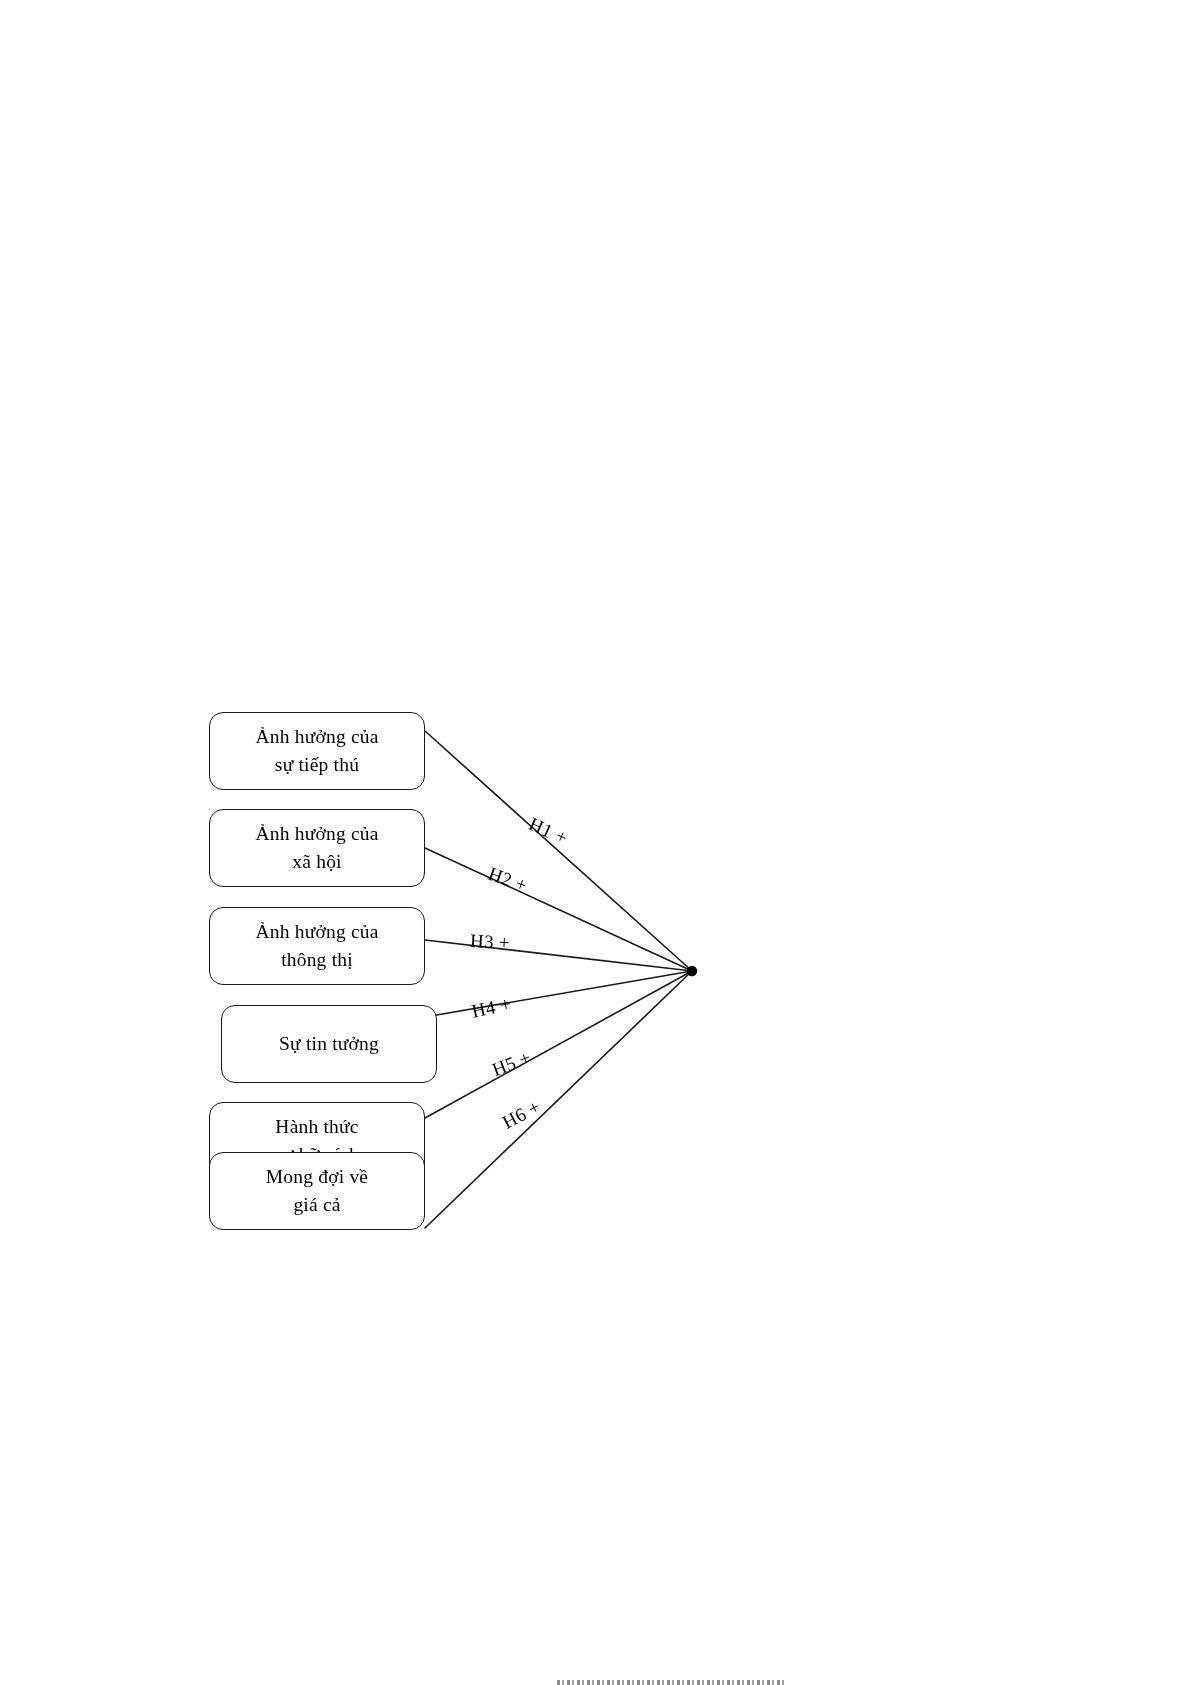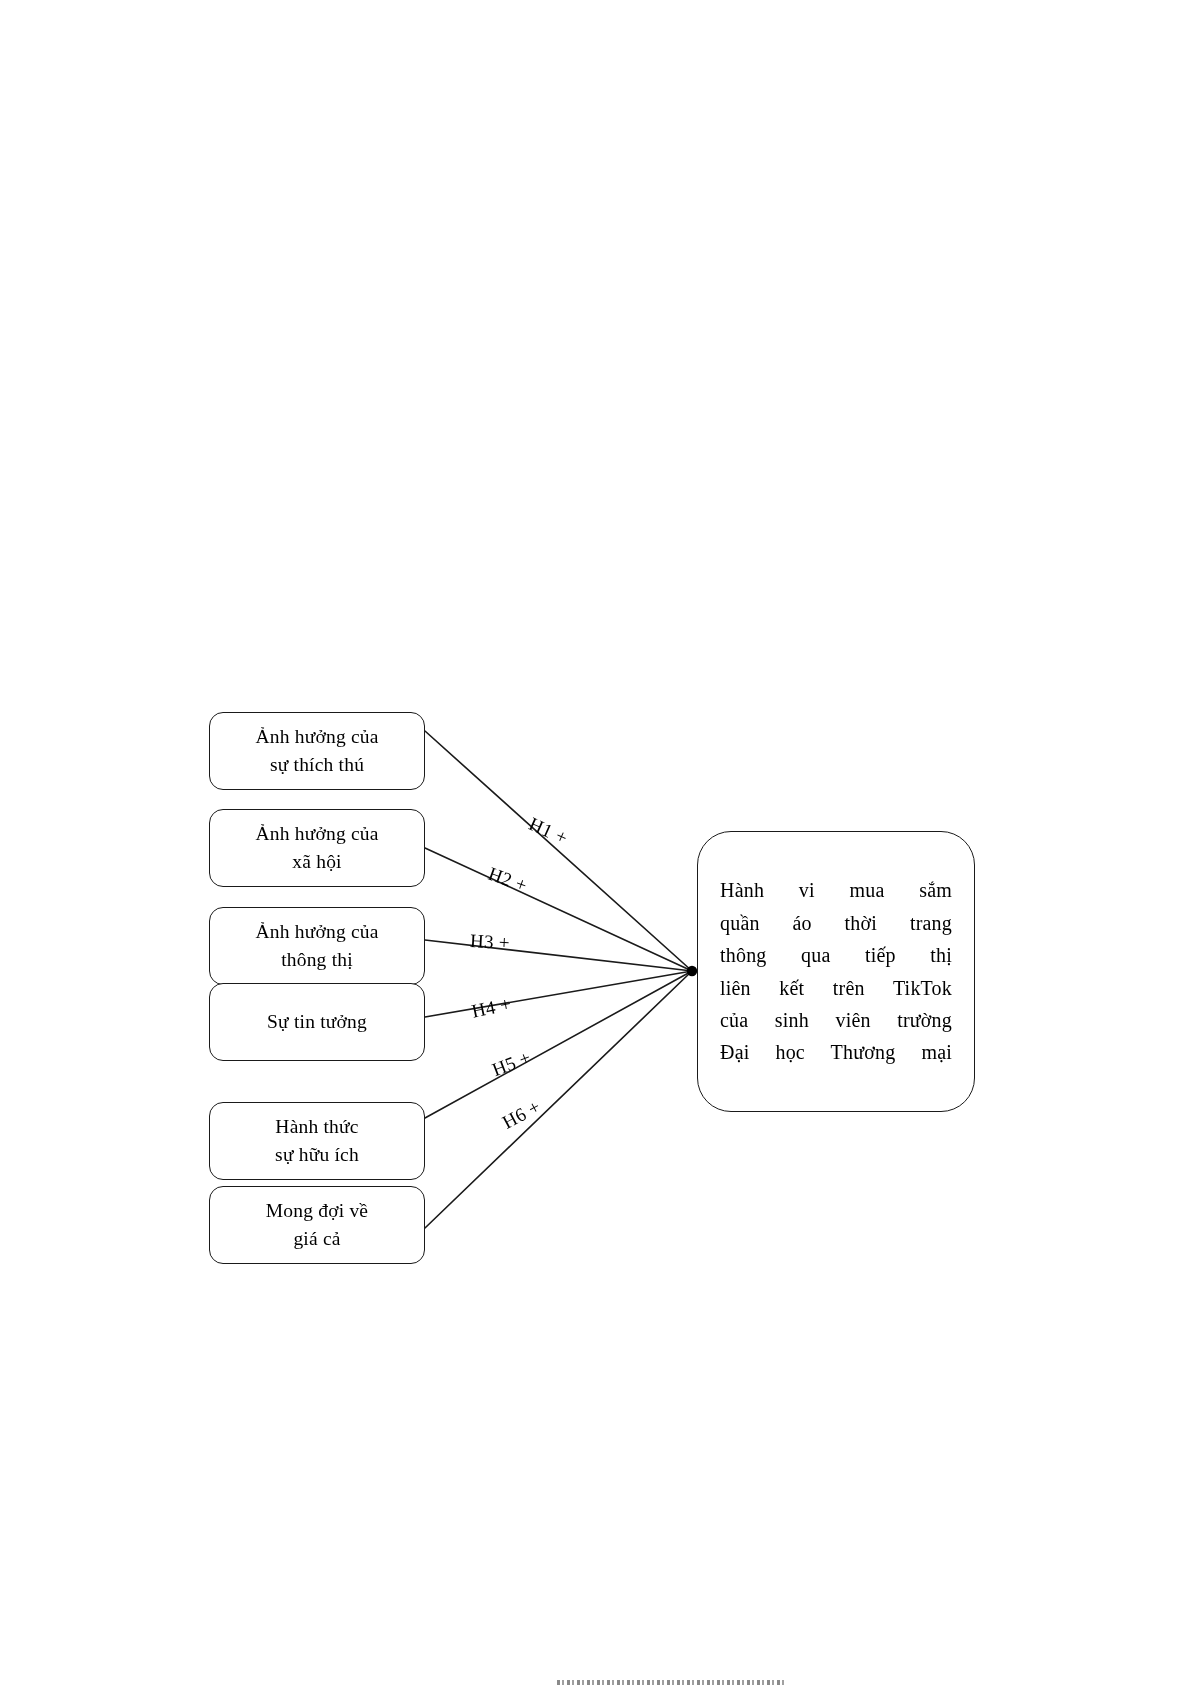"sự thích thú" span { text: thích -> tiếp }
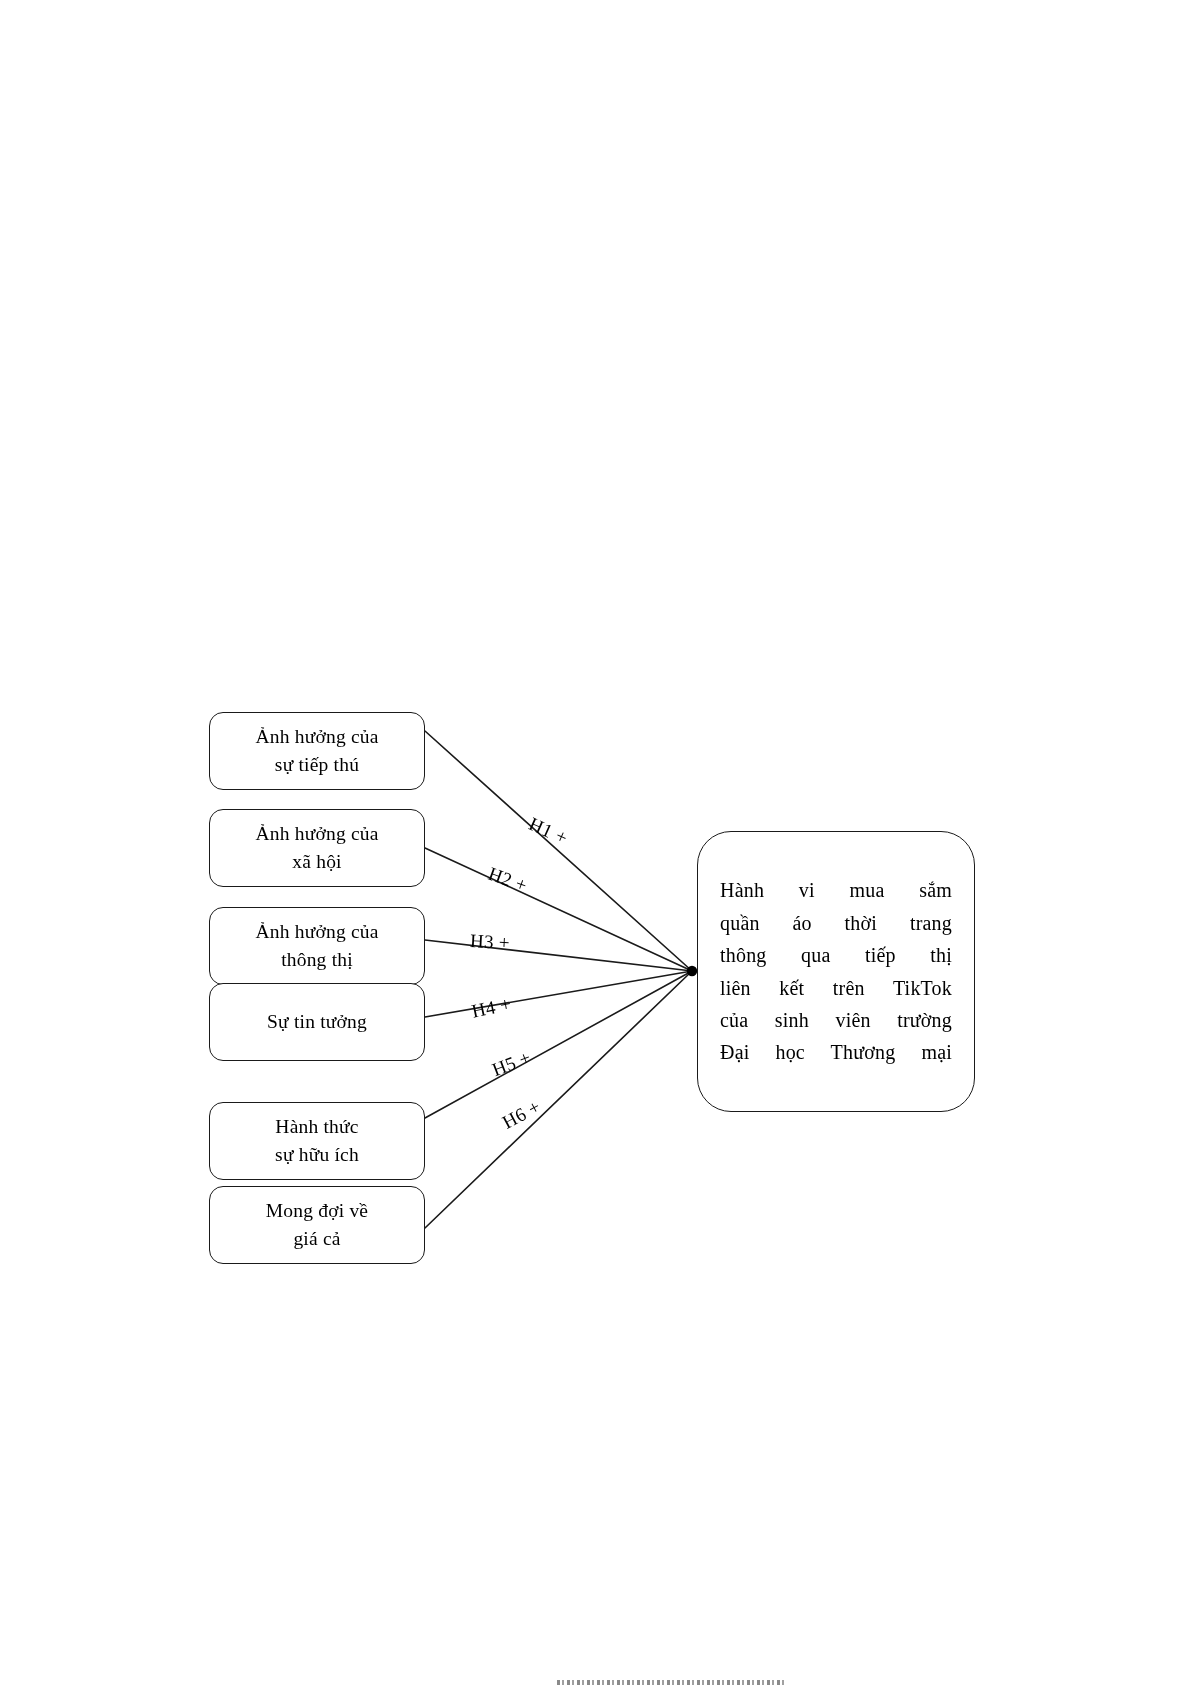"Hành vi mua sắm" div.node-box { html: <div> <span><span>Hành vi mua sắm</span><br><span>quần áo thời trang</span><br><span>thông qua tiếp thị</span><br><span>liên kết trên TikTok</span><br><span>của sinh viên trường</span><br><span>Đại học Thương mại</span></span> </div> -> none }
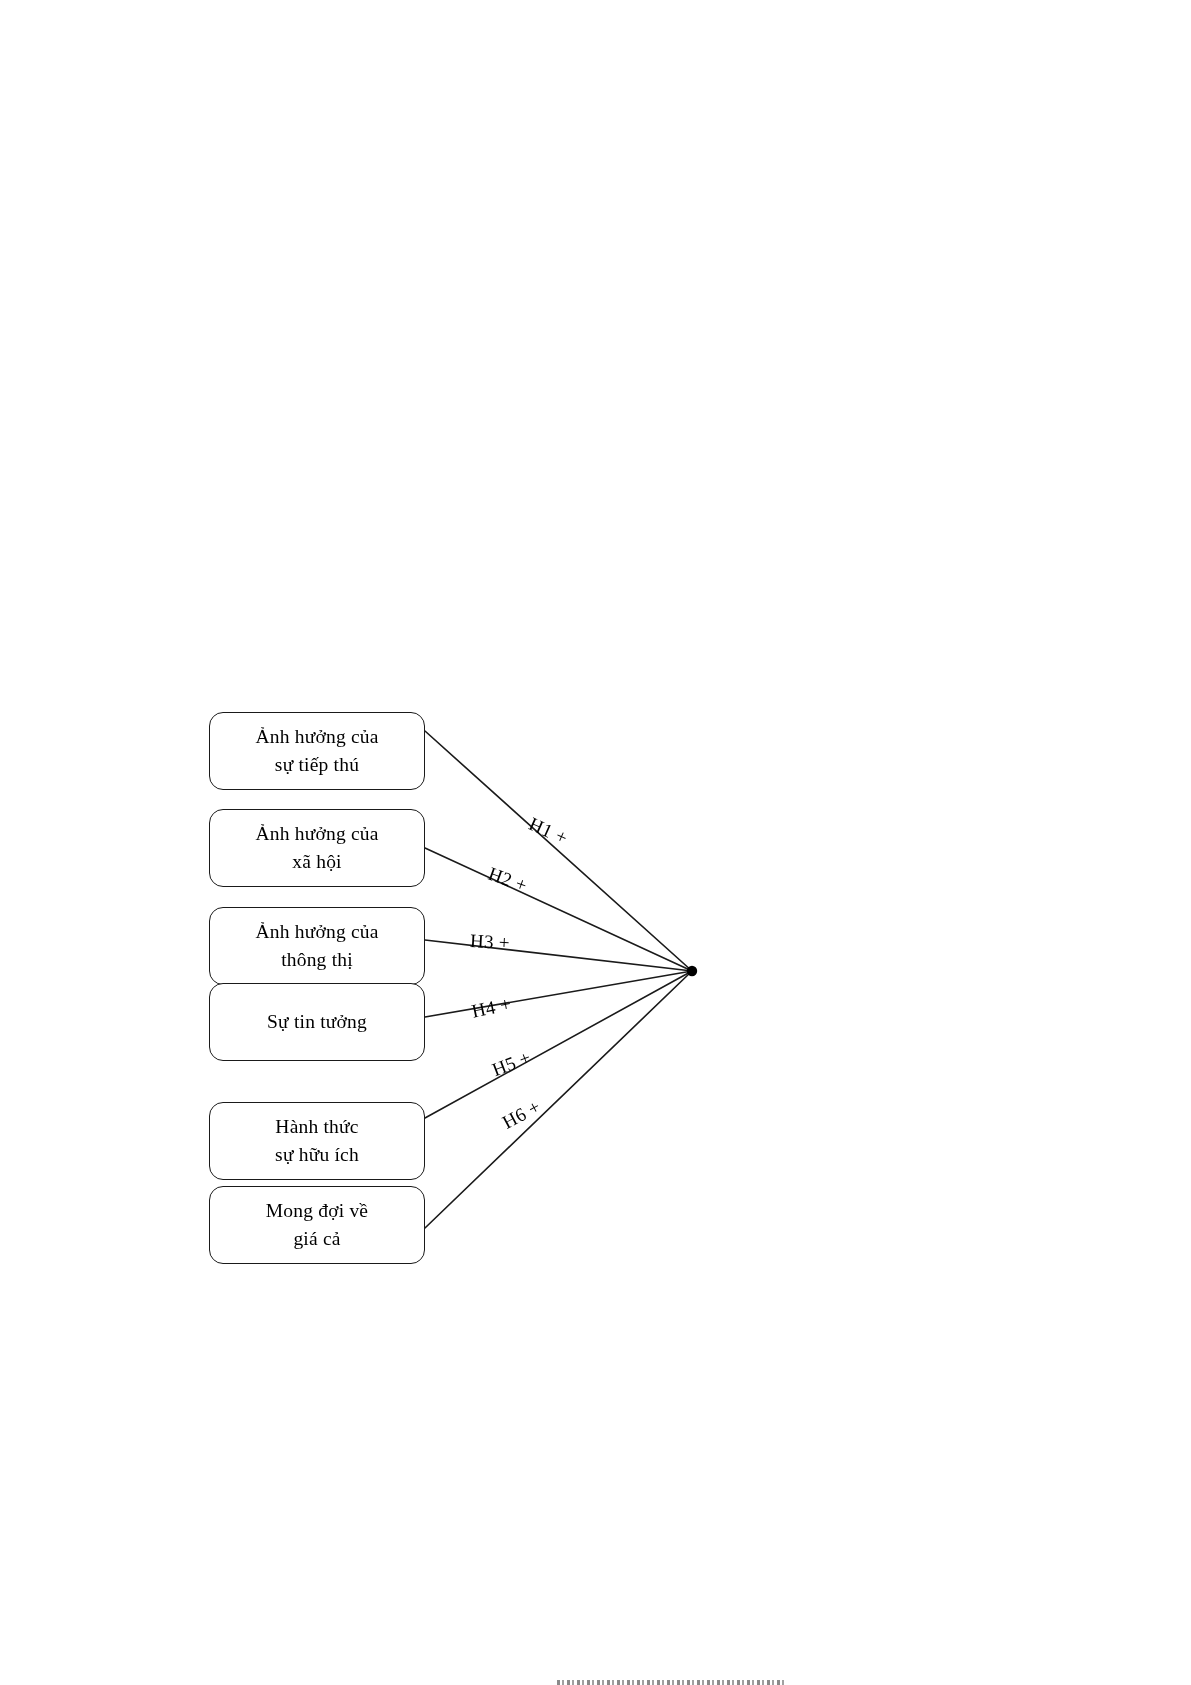"Sự tin tưởng" div.node-box { margin-left: none -> 12px; top: 983px -> 1005px }
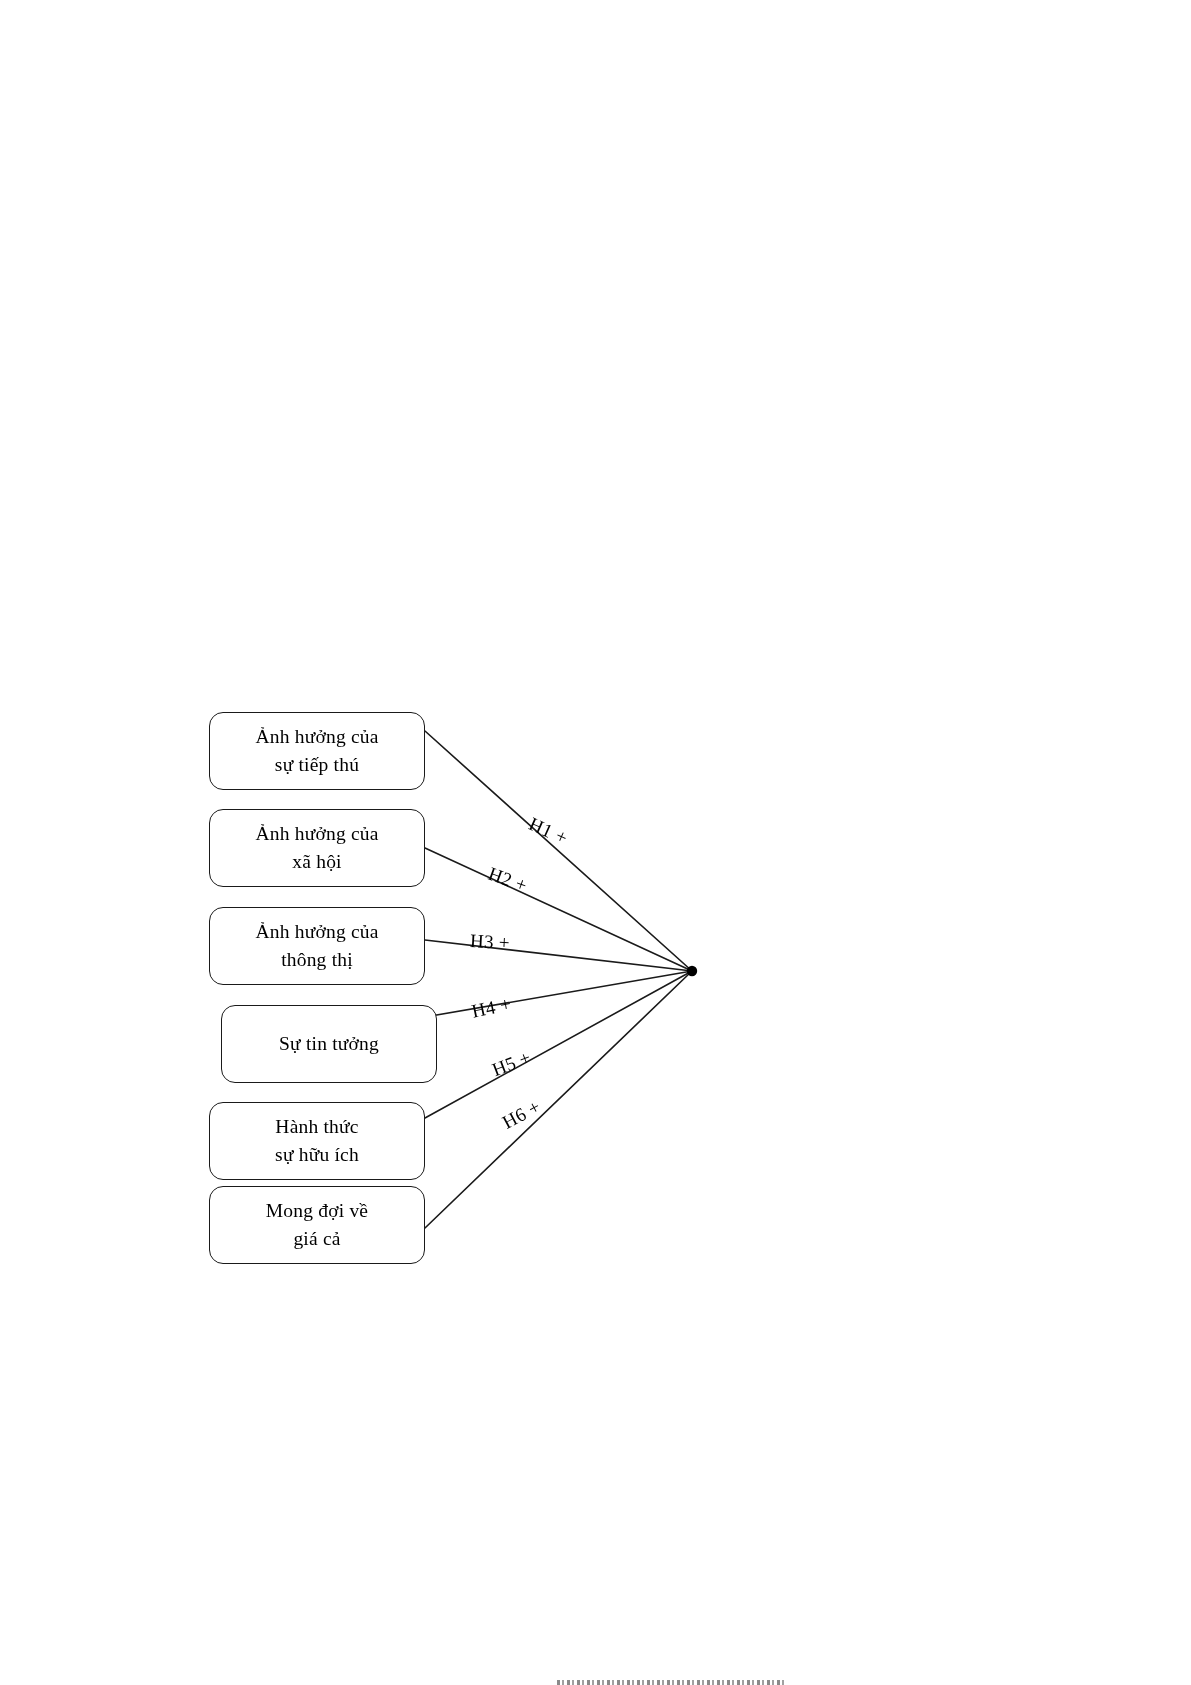"Mong đợi về" div.node-box { top: 1186px -> 1152px }
